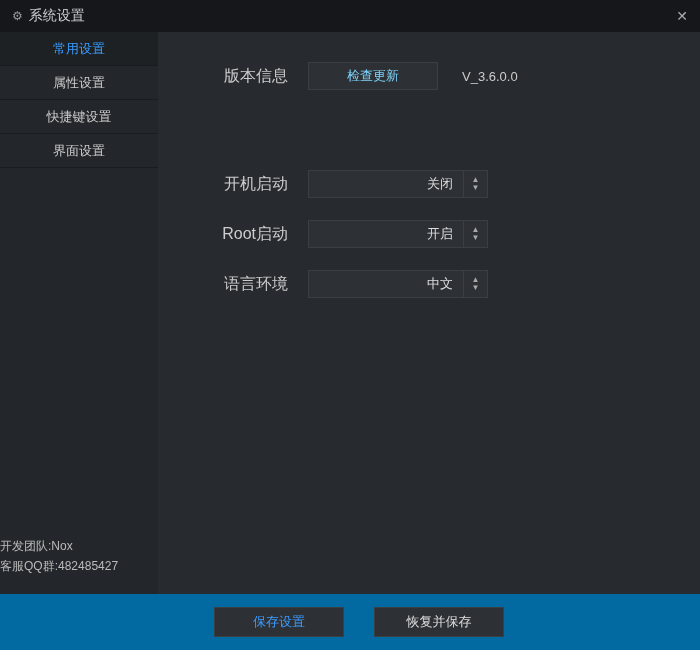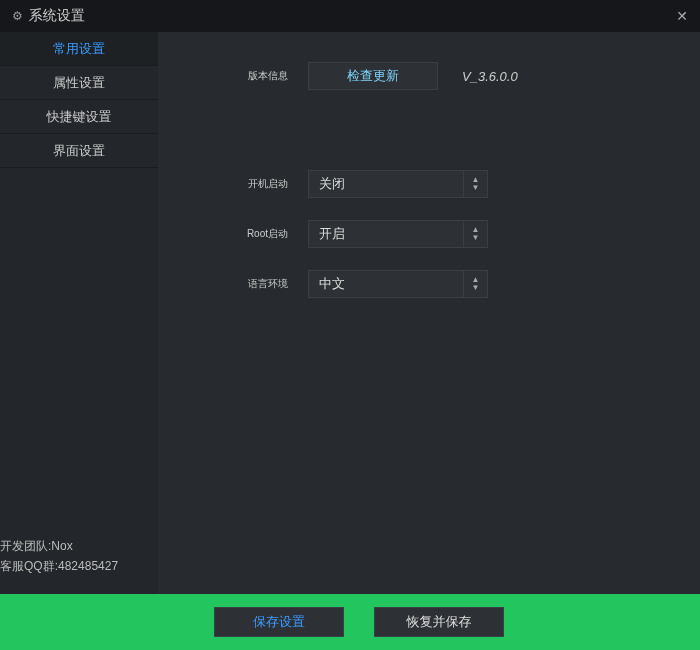"版本信息" .label { font-size: 10px -> 16px }
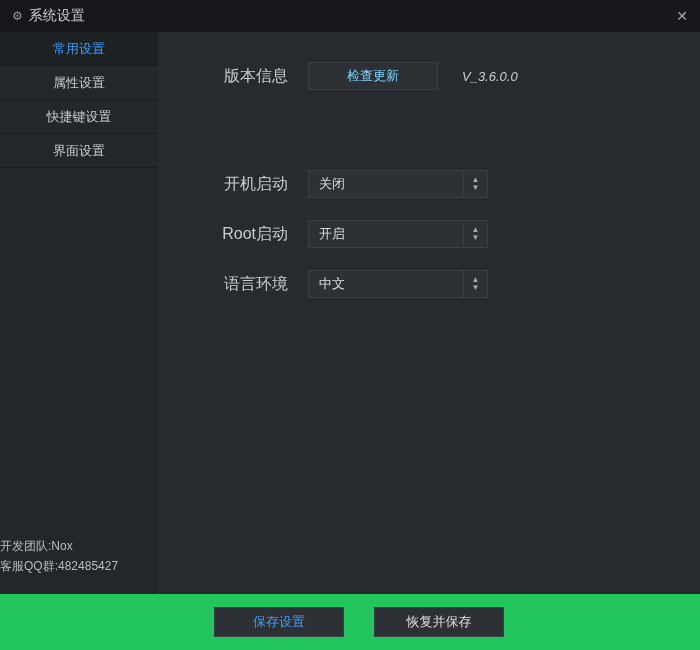"V_3.6.0.0" .version-text { font-style: italic -> none }
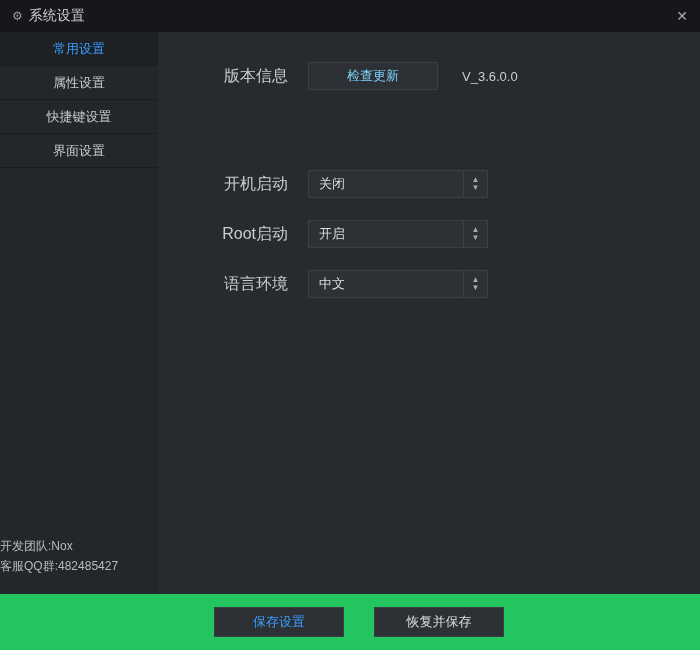"关闭" .dropdown-value { text-align: none -> right }
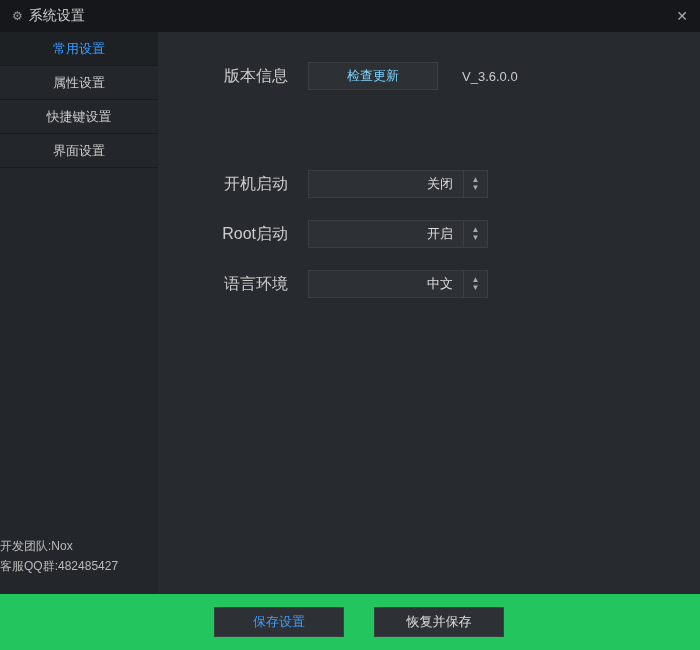"保存设置" .footer { background: #22c55e -> #0369a1 }
